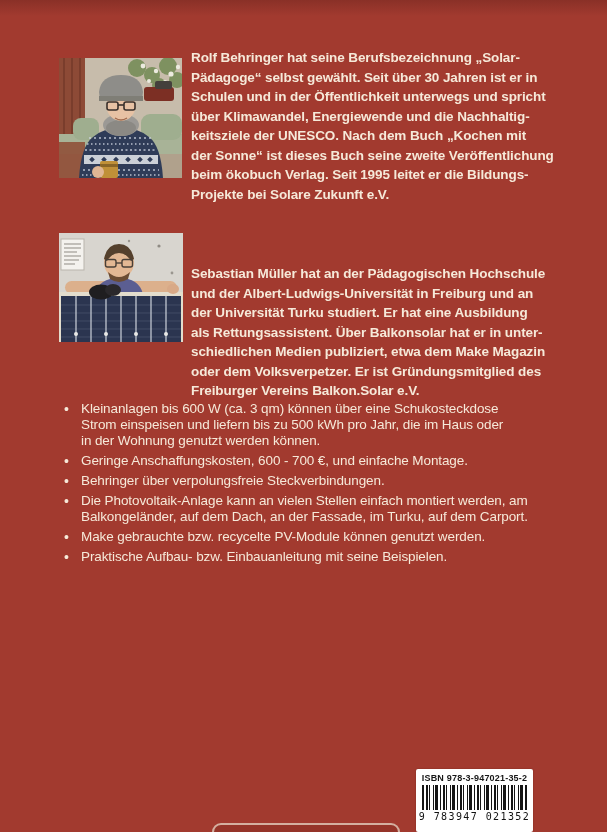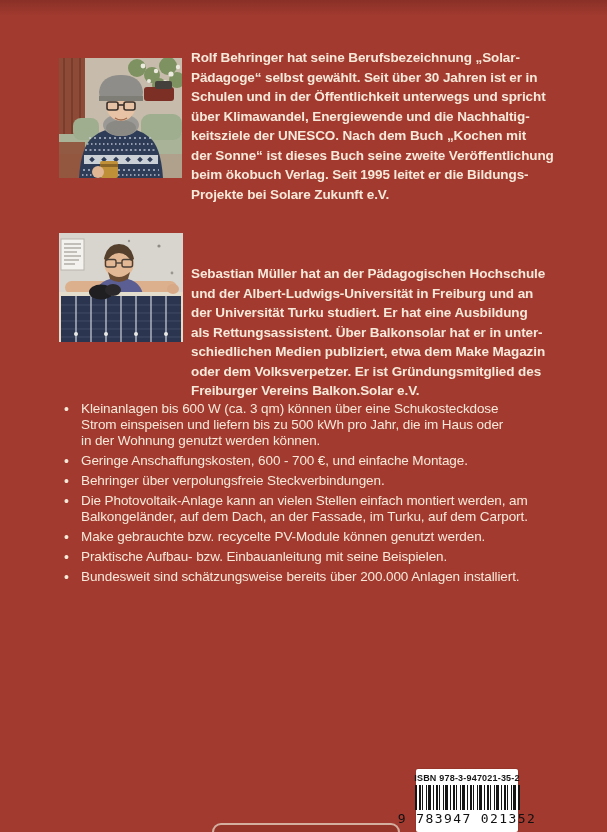"Bundesweit sind schätzungsweise bereits" li { html: <li>Bundesweit sind schätzungsweise bereits über 200.000 Anlagen installiert.</li> -> none }
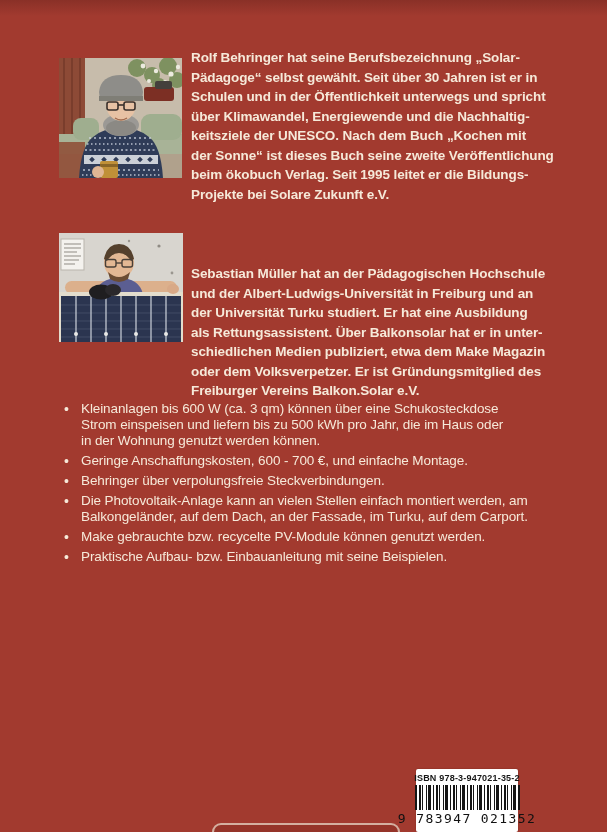"ISBN 978-3-947021-35-2" .isbn-box { width: 102px -> 117px }
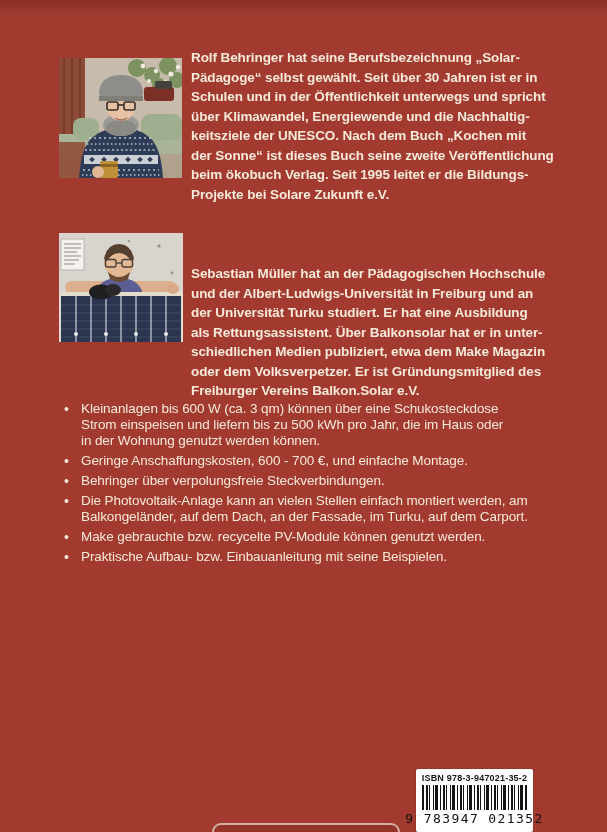"9 783947 021352" .isbn-digits { font-size: 13px -> 10px }
